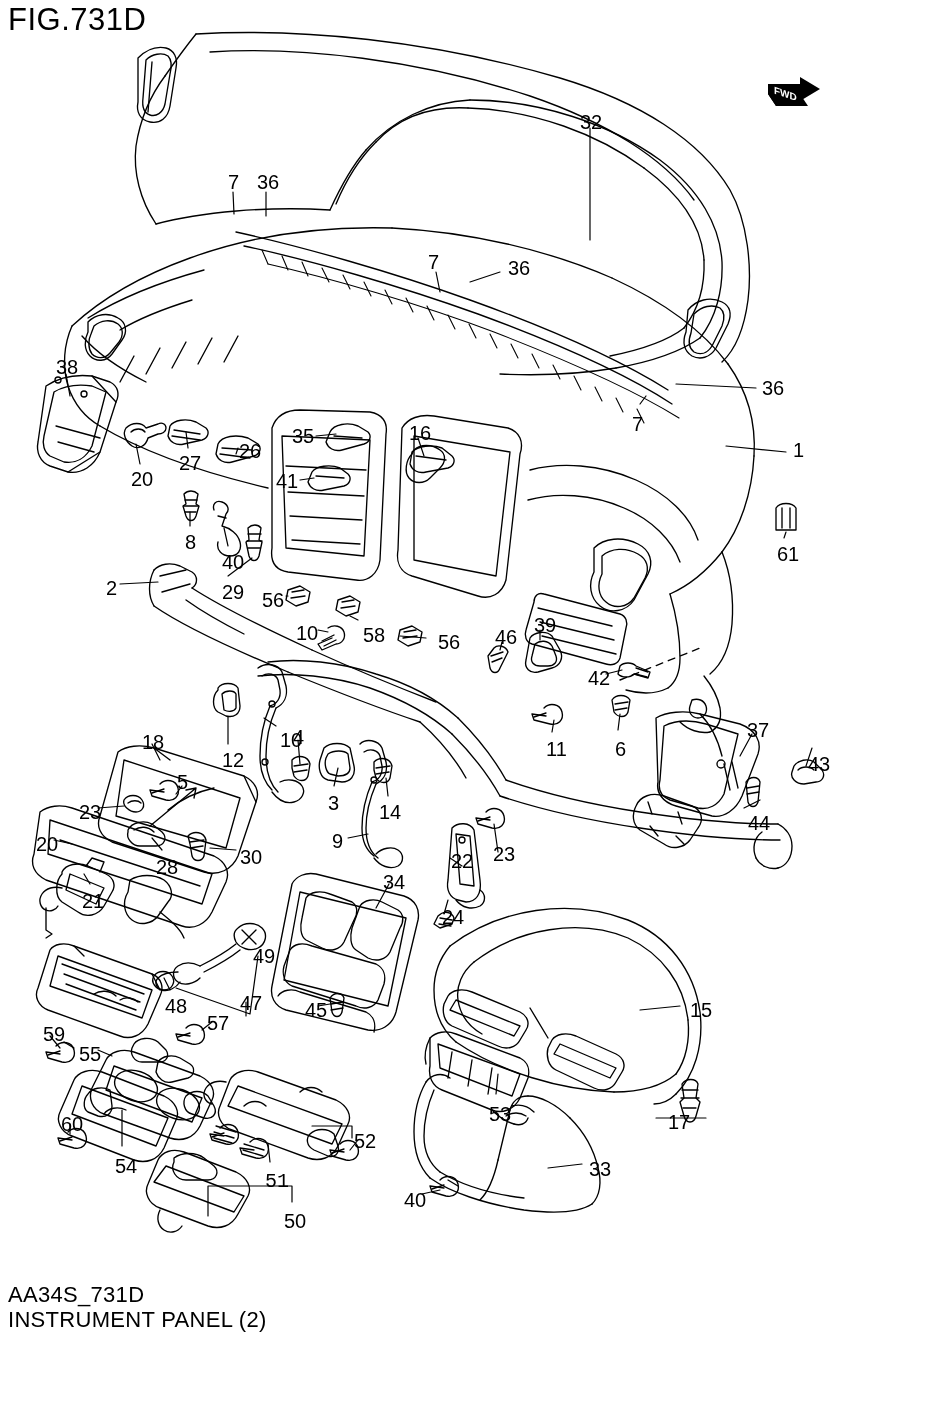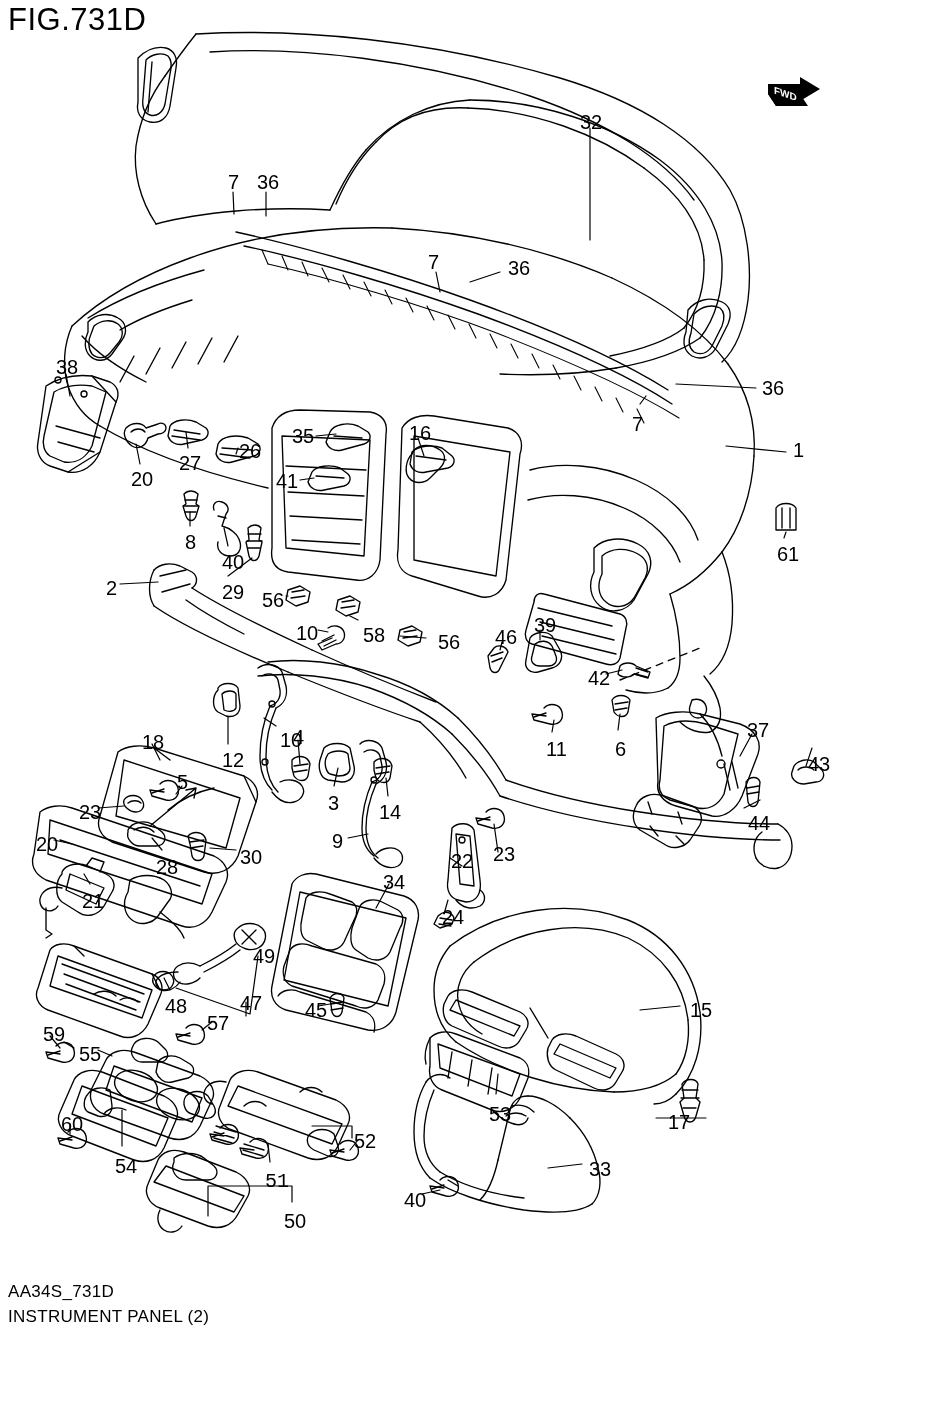"AA34S_731D" .caption { font-size: 17px -> 22px }
